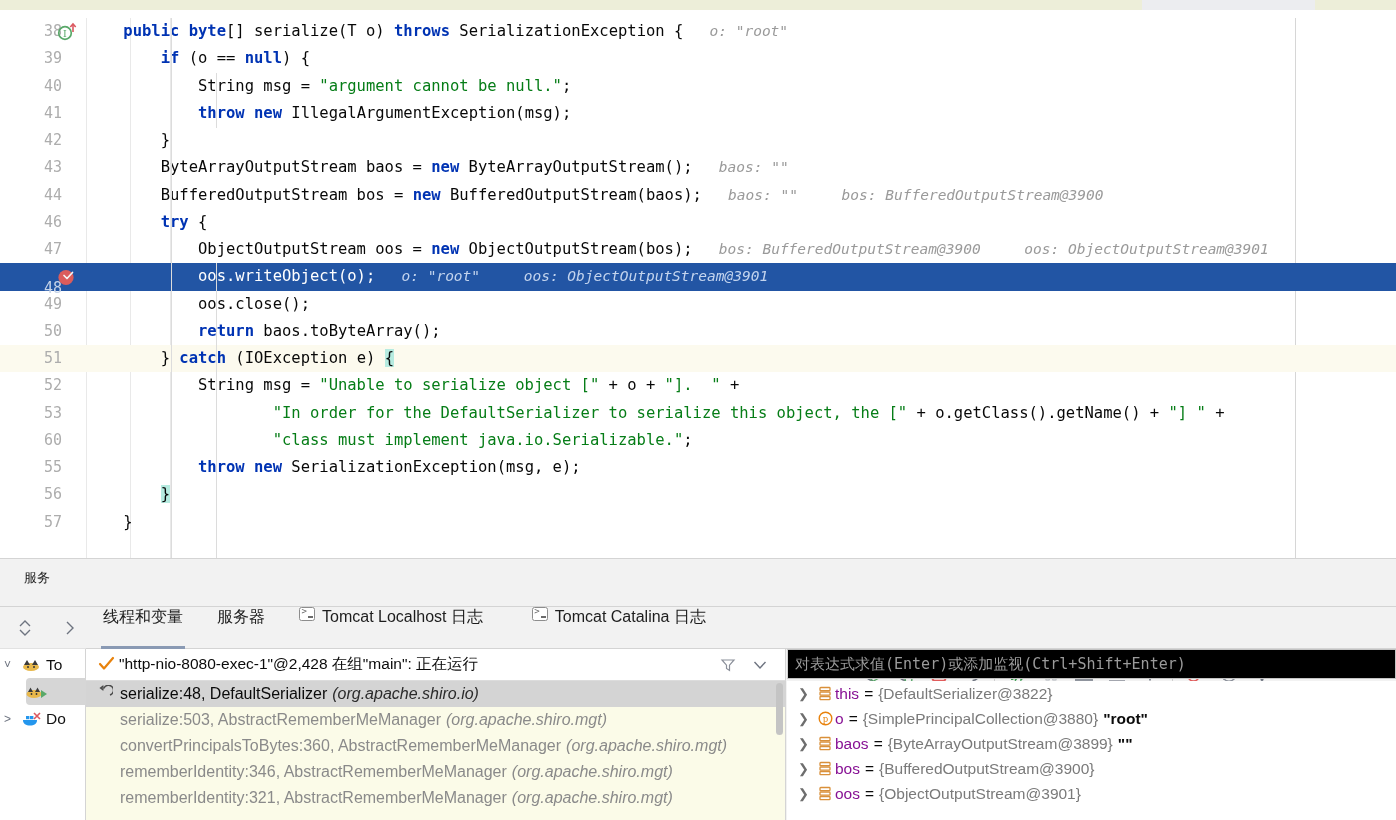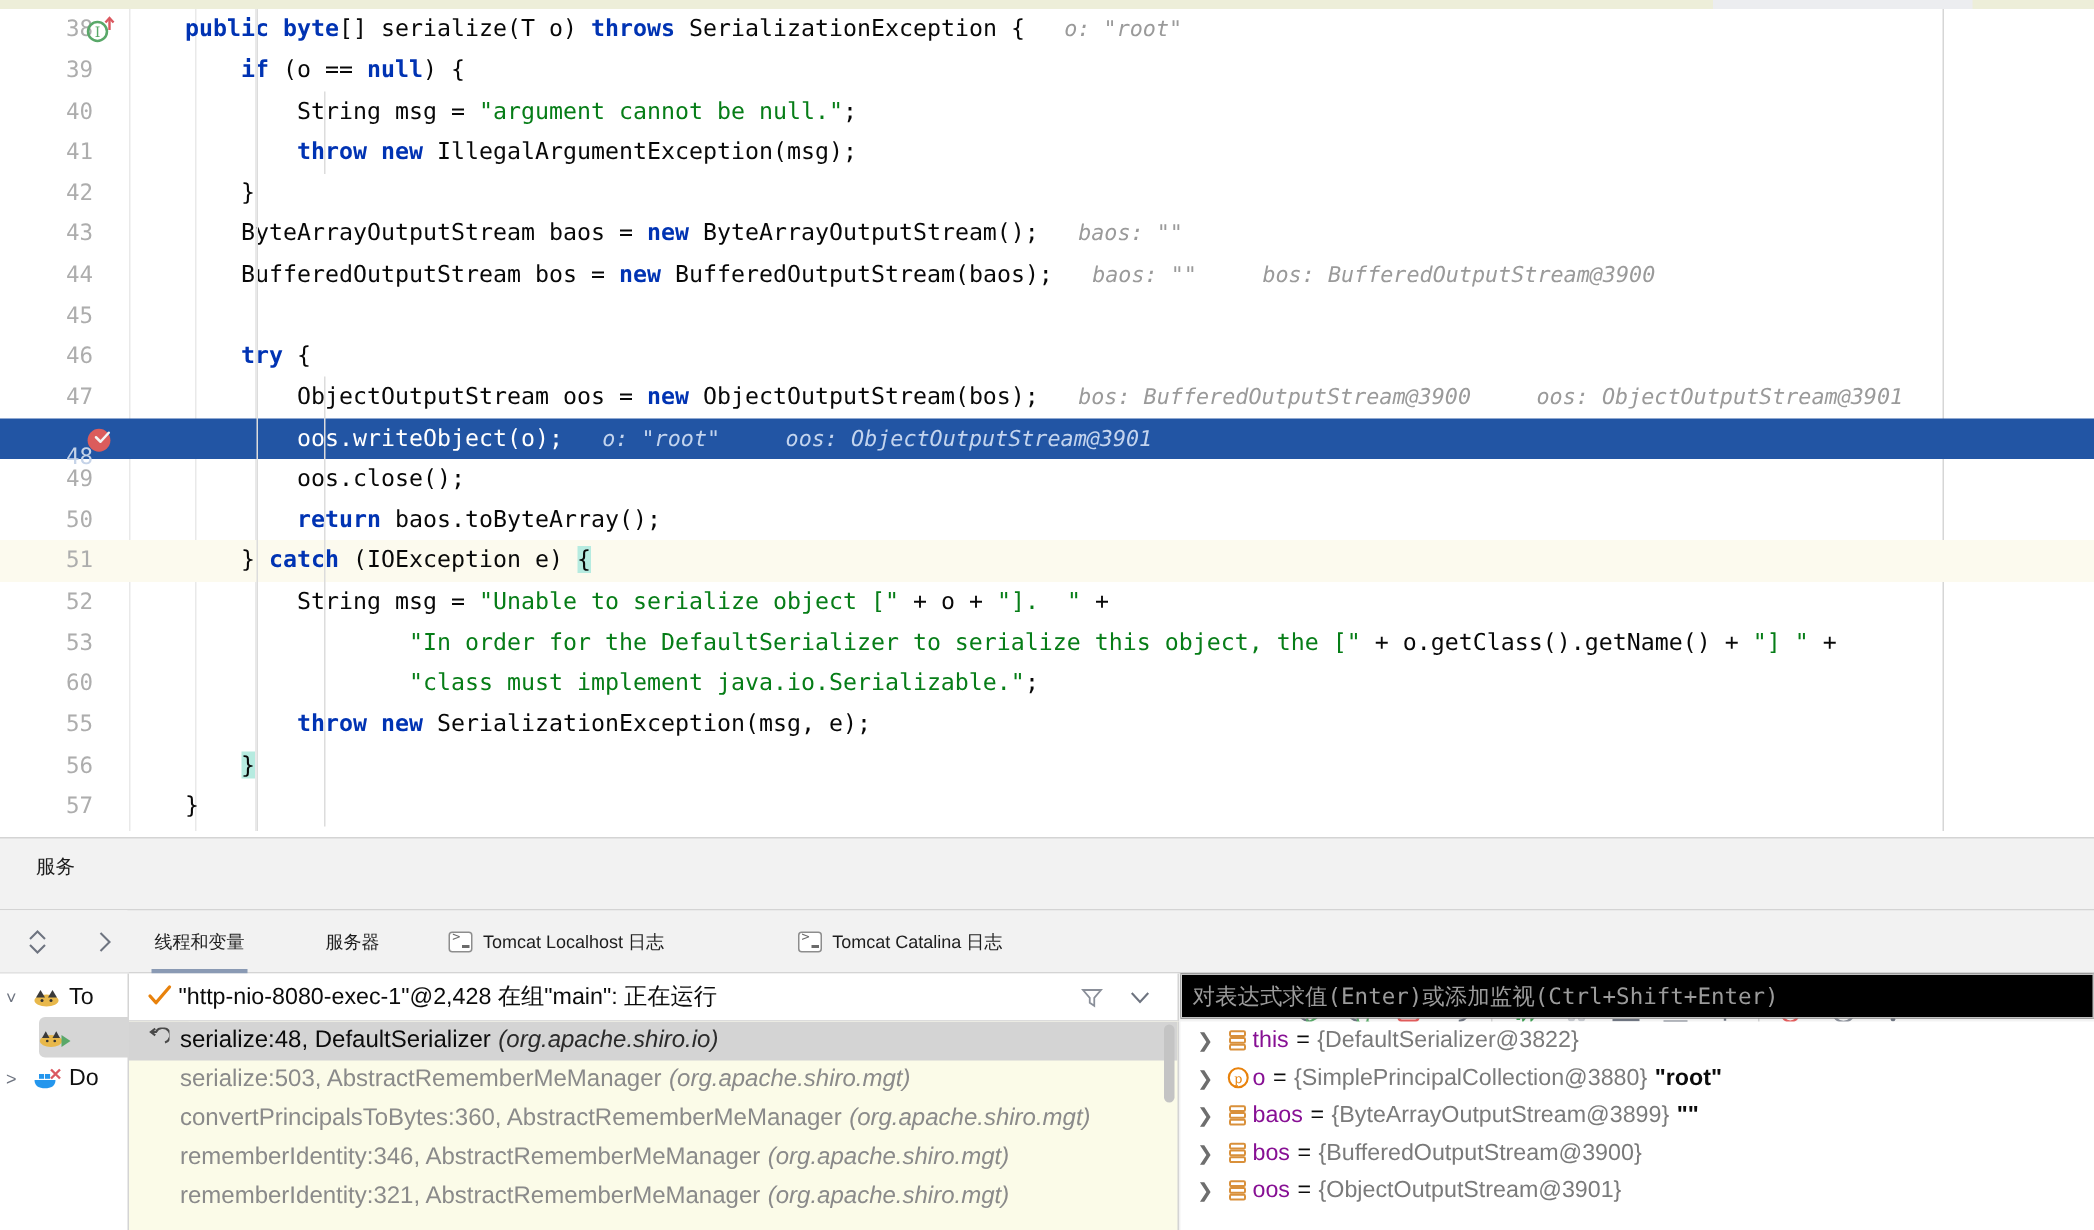"38" #editor { top: 6px -> 18px }
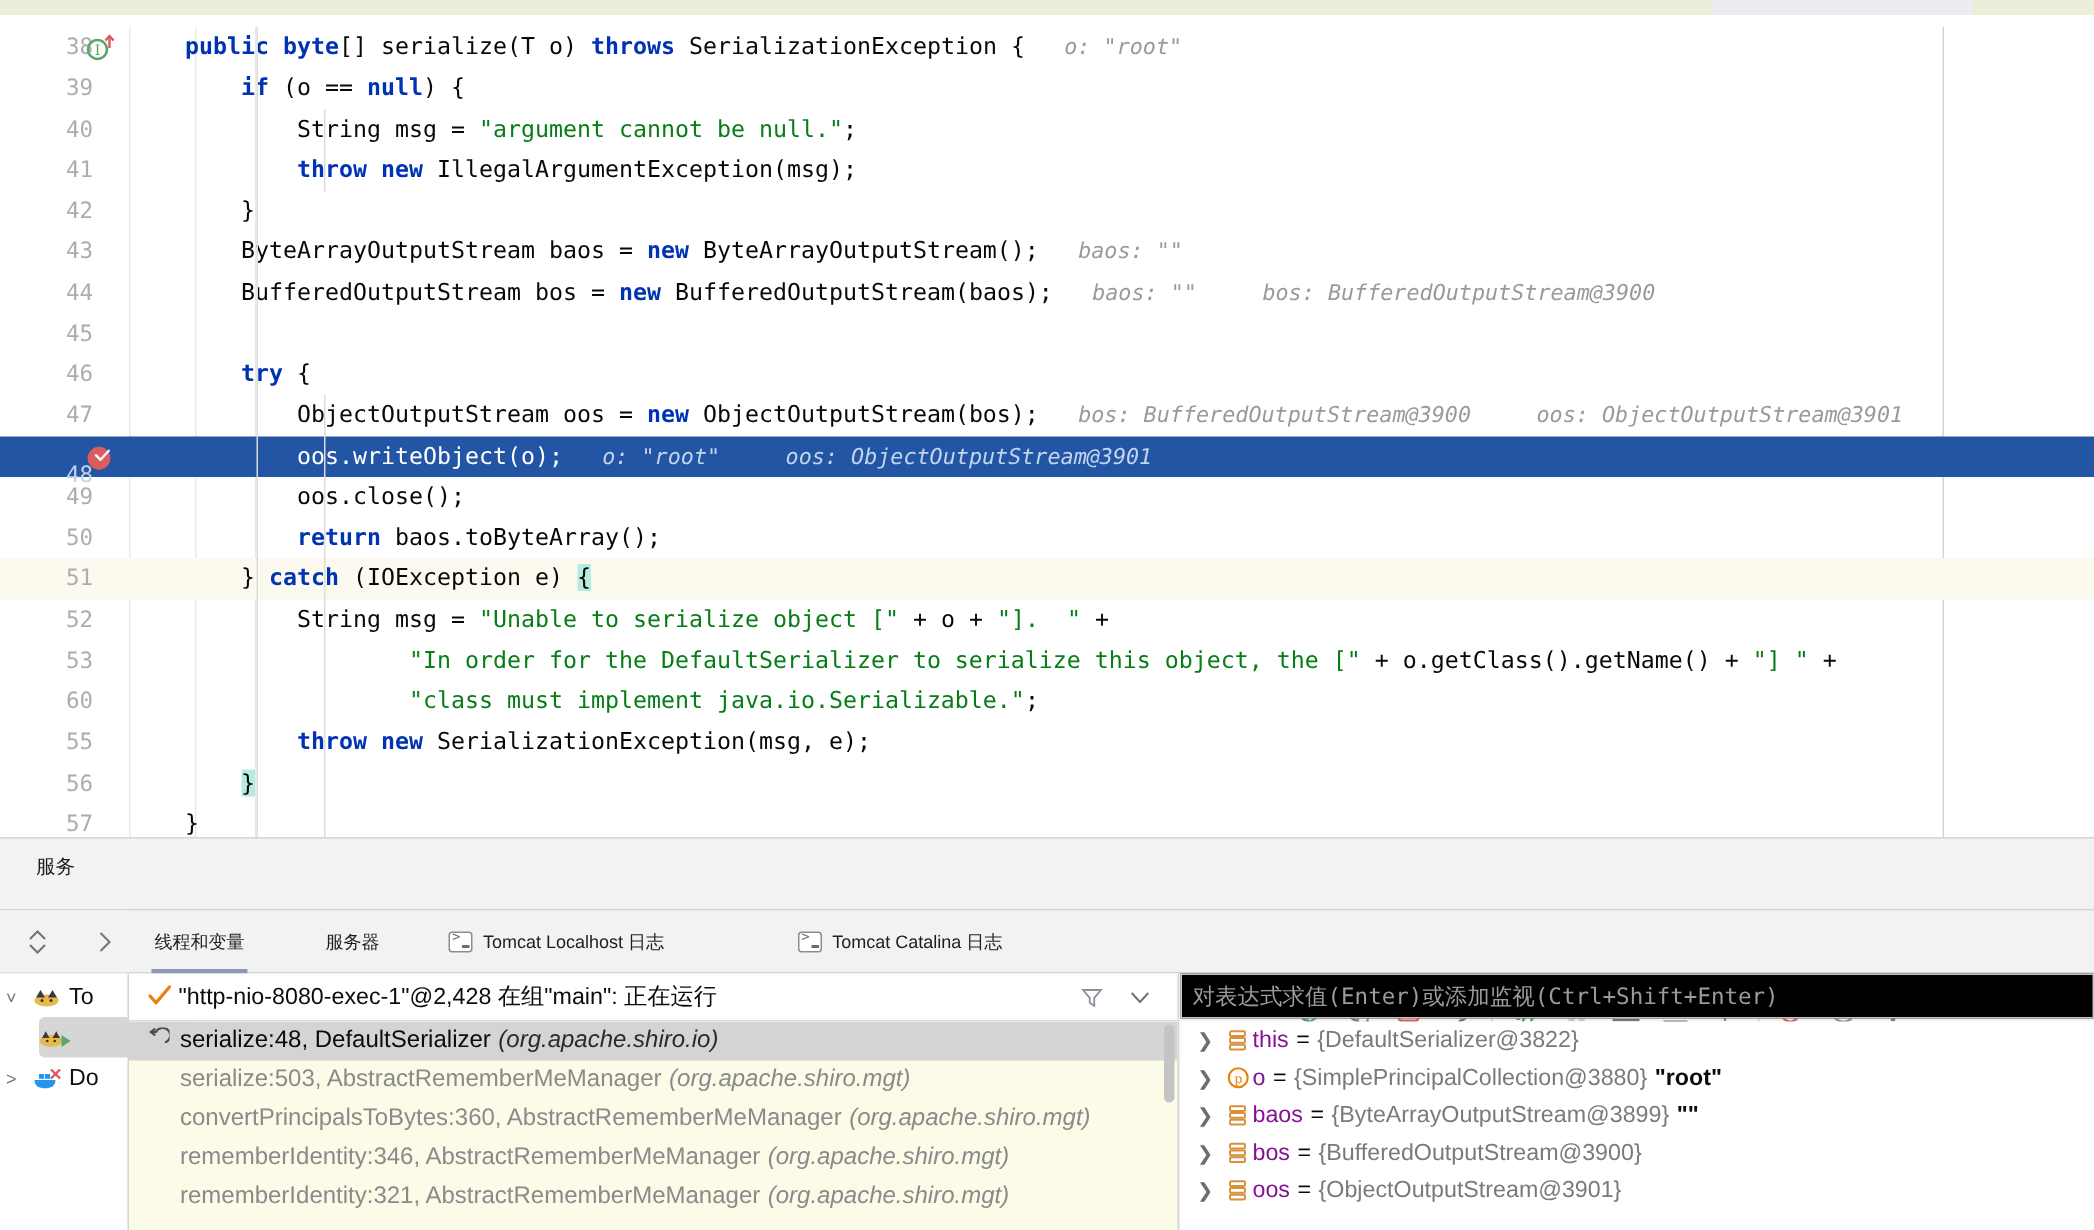"45" div.code-line { html: <div><div>45</div><div></div></div> -> none }
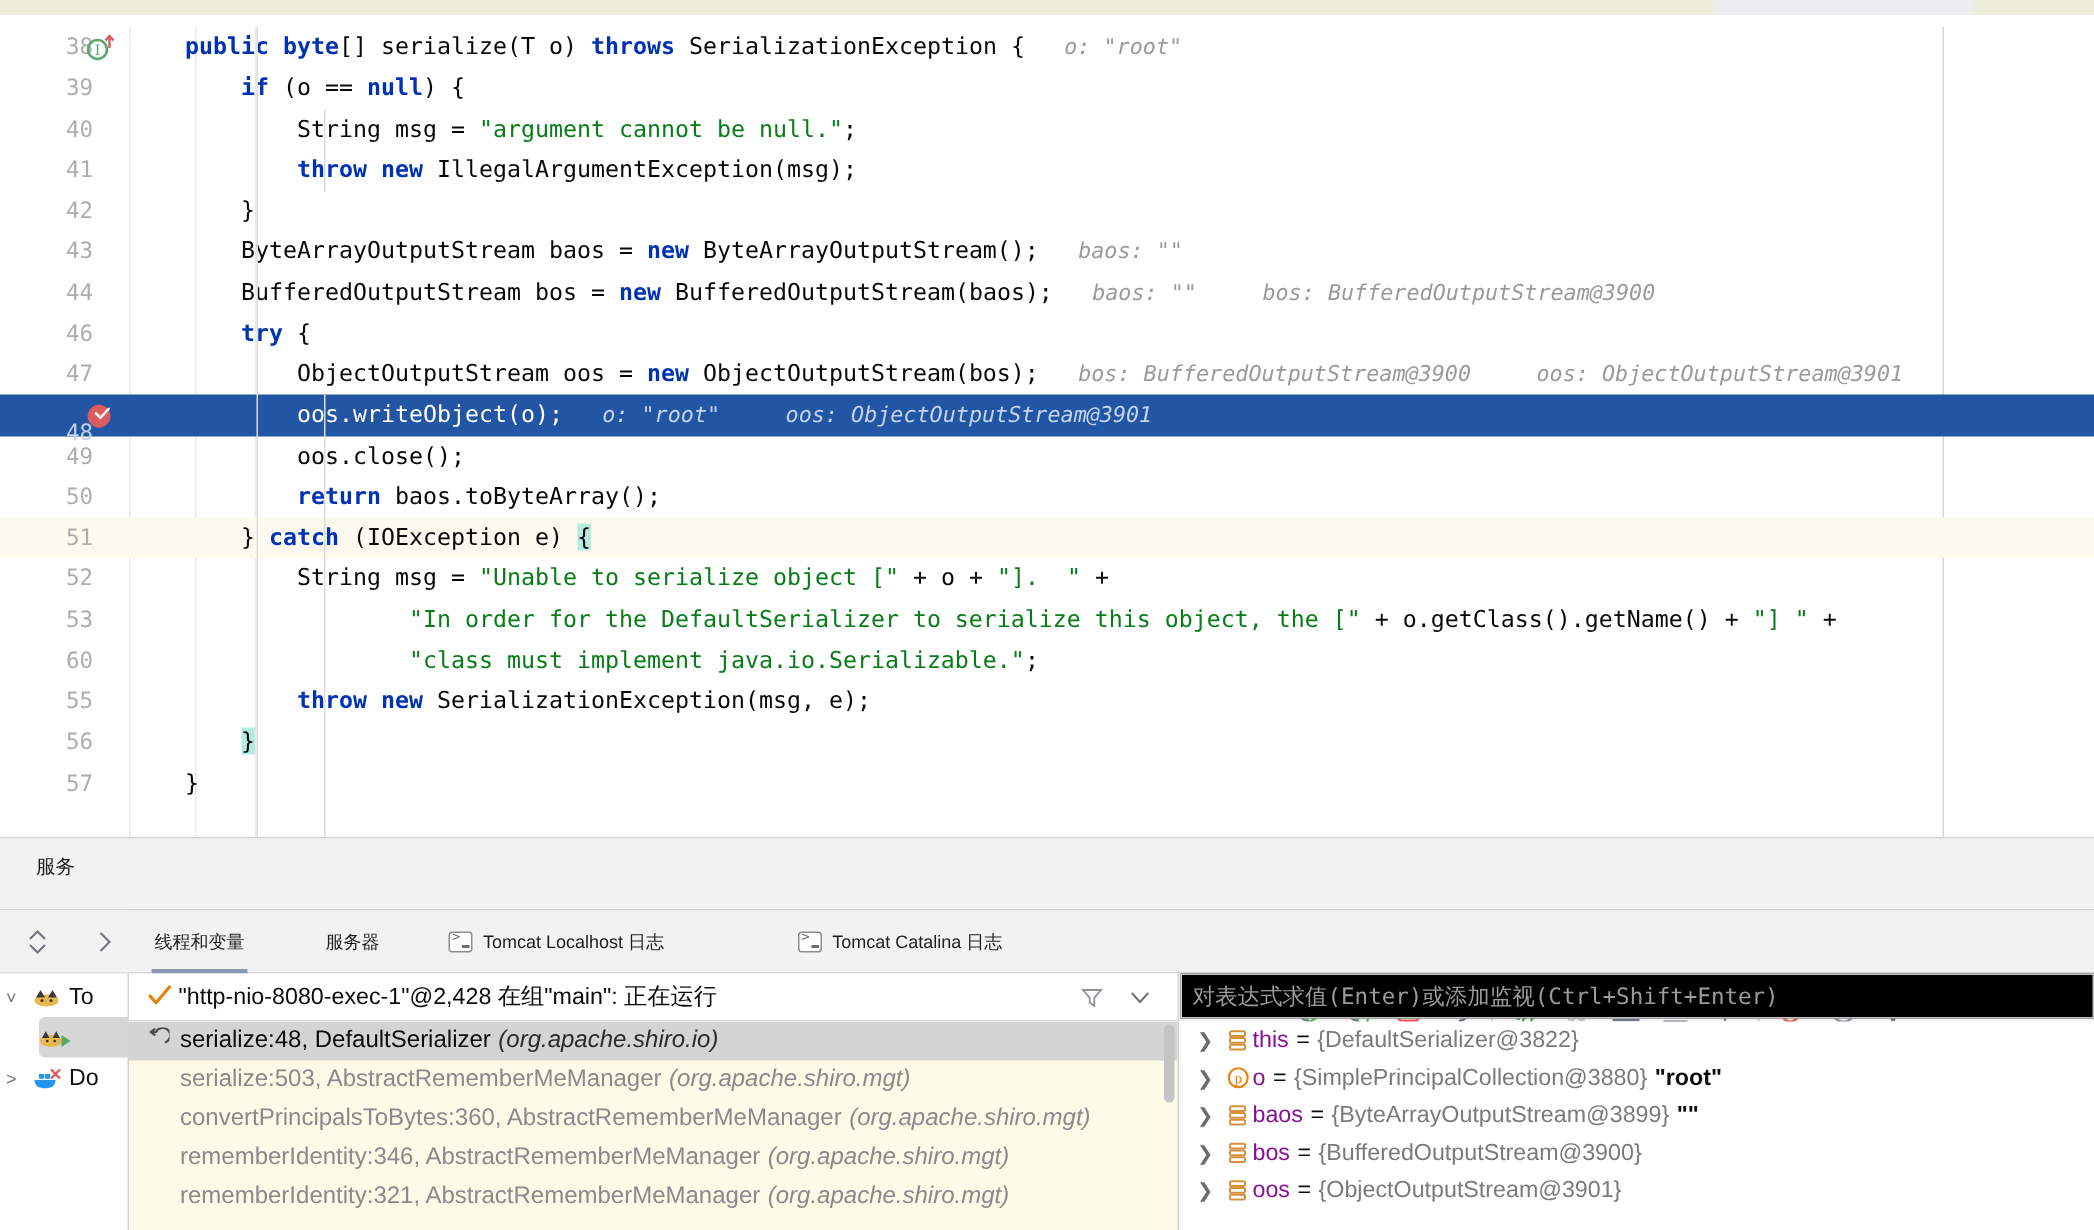"线程和变量" .tab { align-items: center -> none; font-size: 12px -> 16px }
